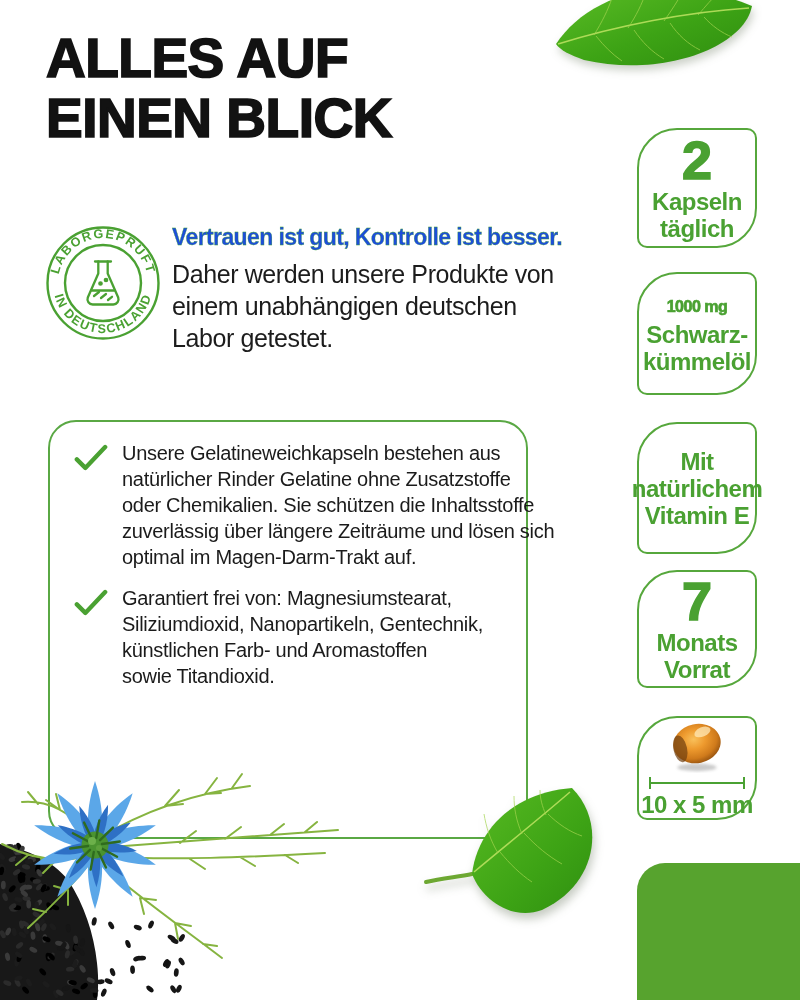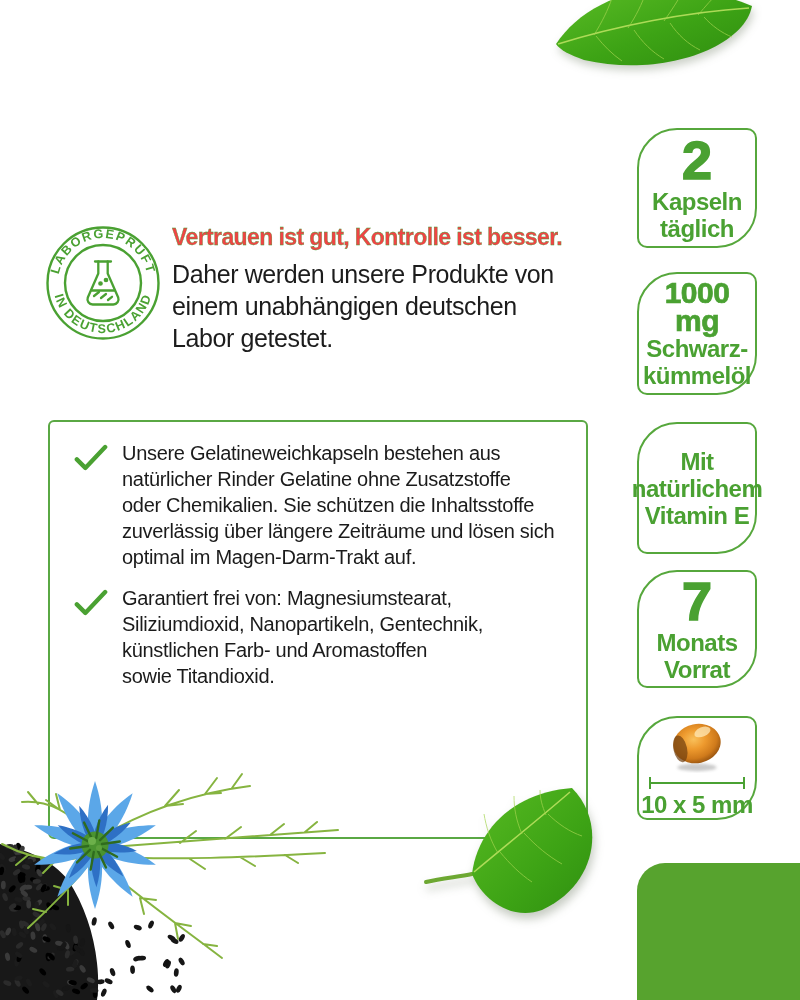"ALLES AUF" h1.pre { html: none -> <h1>ALLES AUF EINEN BLICK</h1> }
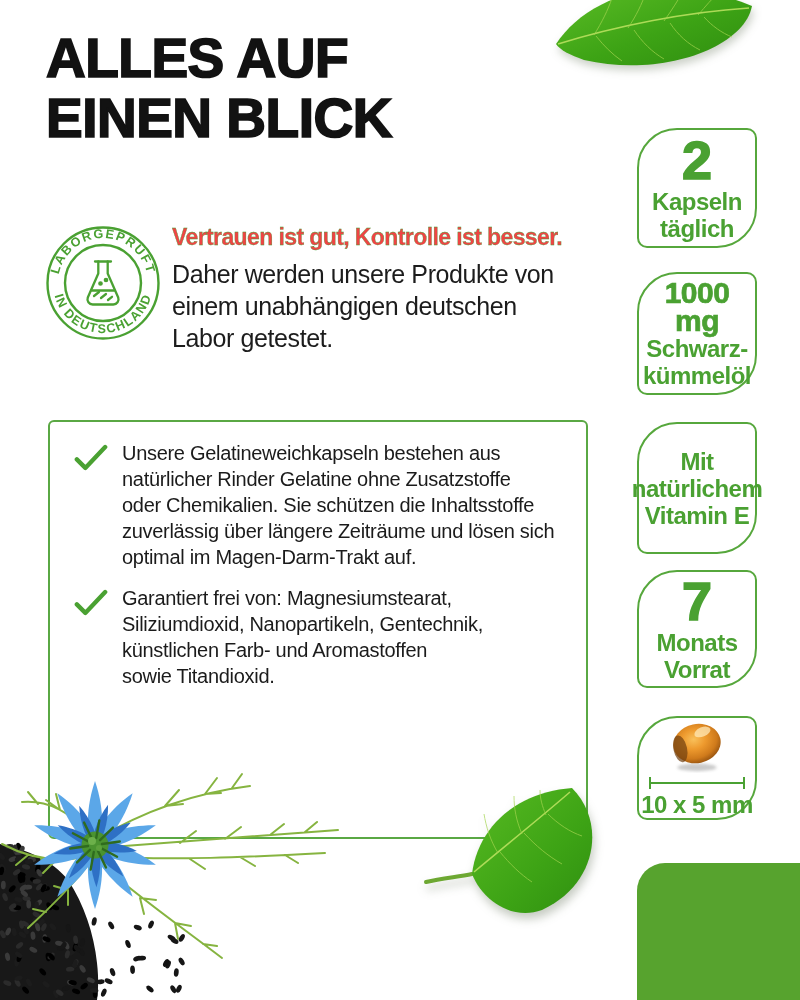"Vertrauen ist gut, Kontrolle ist" #intro-headline { color: #ef4444 -> #1d4ed8 }
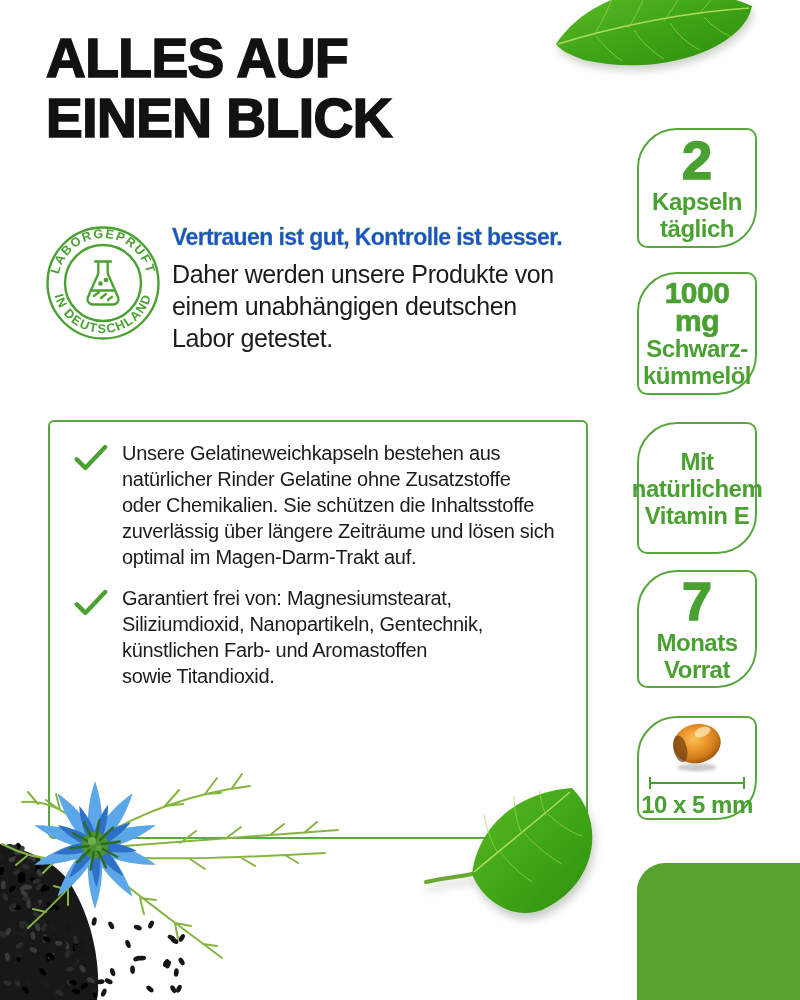"1000 mg" .fact-big-small { font-size: 30px -> 16px }
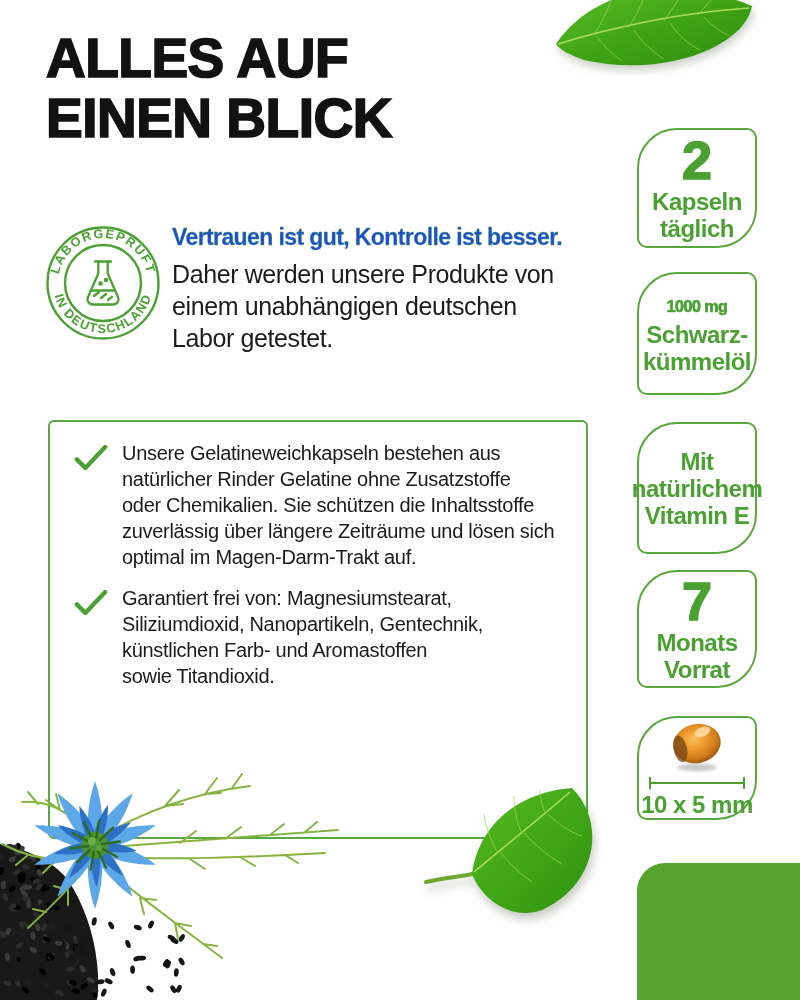"Unsere Gelatineweichkapseln bestehen aus" #benefits-box { border-radius: 6px -> 28px; width: 540px -> 480px }
